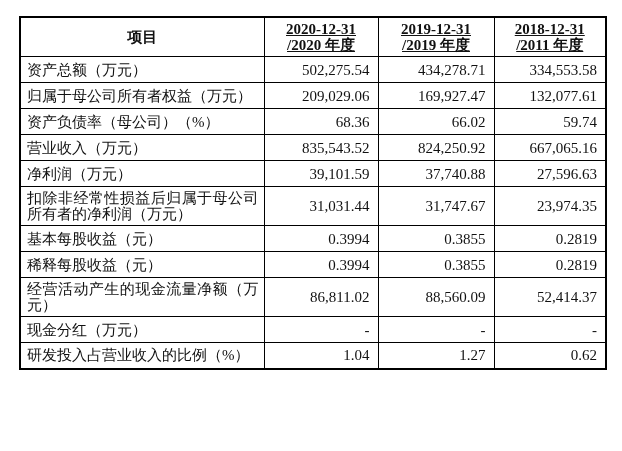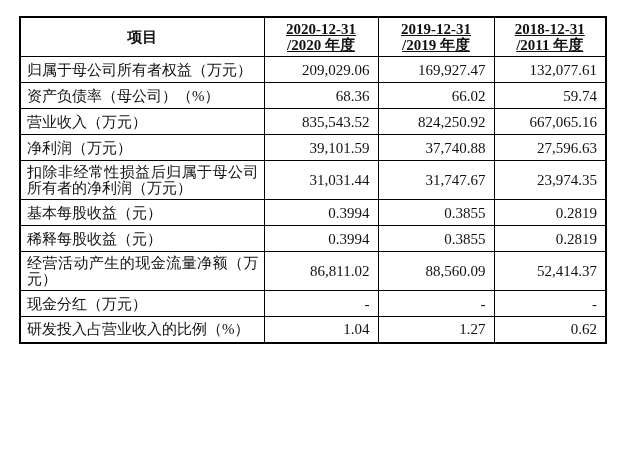"资产总额（万元）" tr { html: none -> <tr> <td>资产总额（万元）</td> <td>502,275.54</td> <td>434,278.71</td> <td>334,553.58</td> </tr> }
